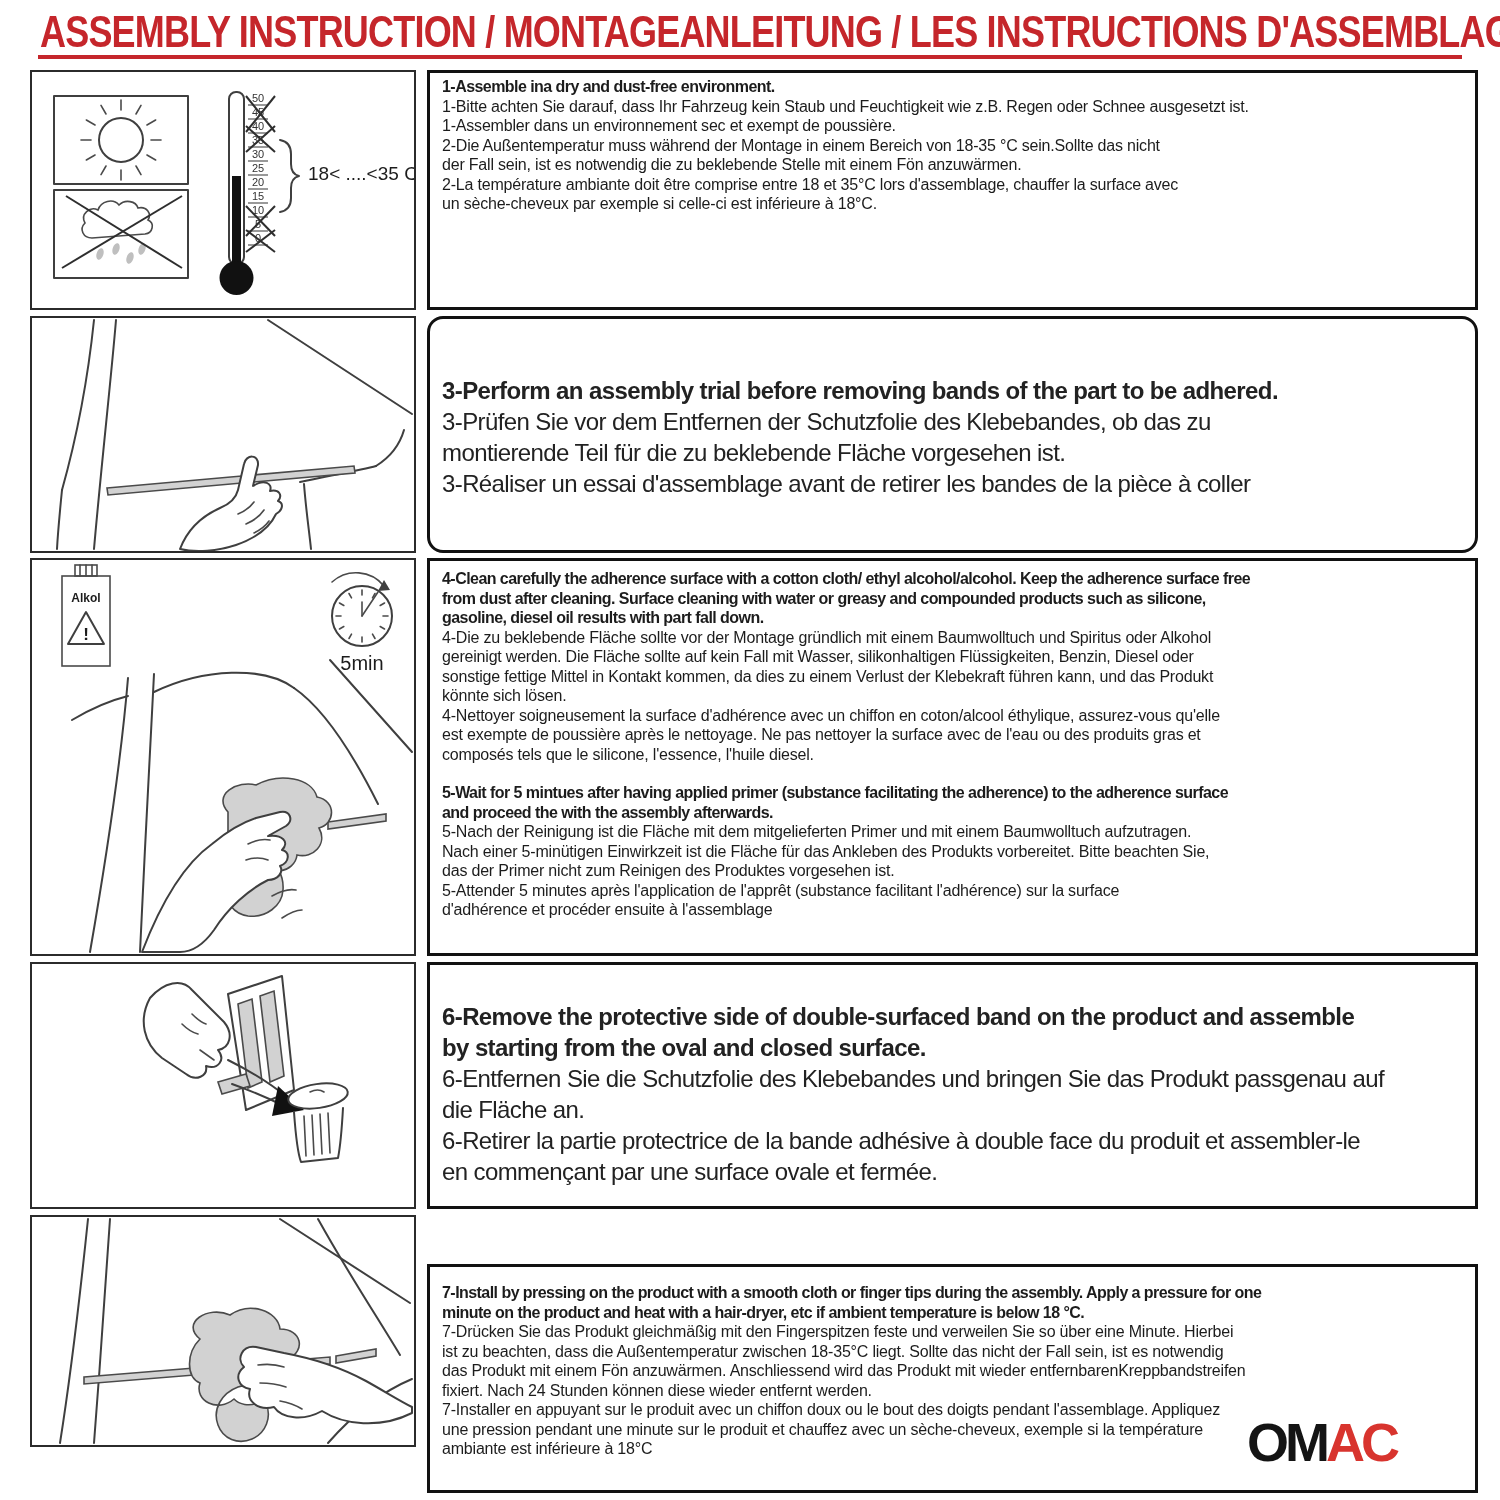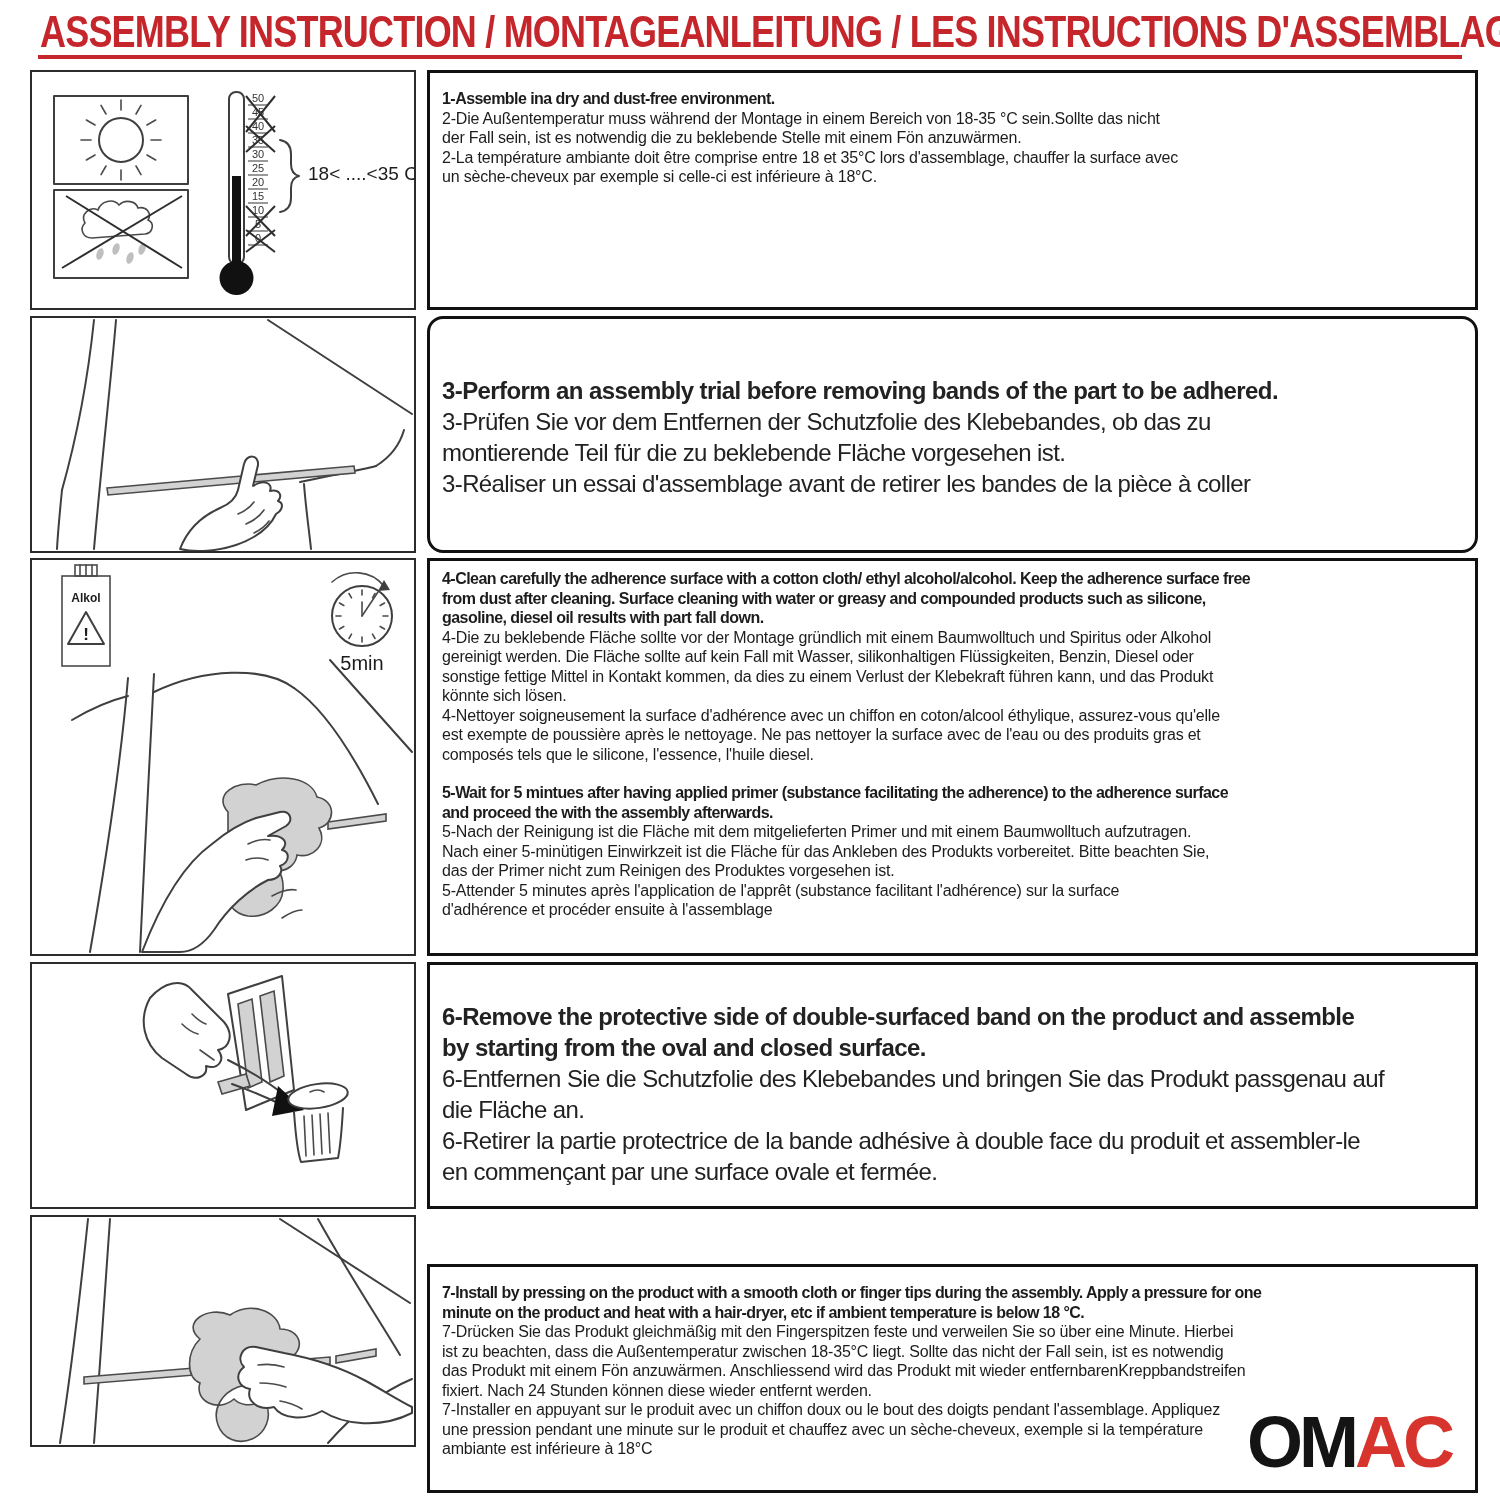"1-Assemble ina dry and dust-free" .r1 .textbox { padding-top: 16px -> 4px }
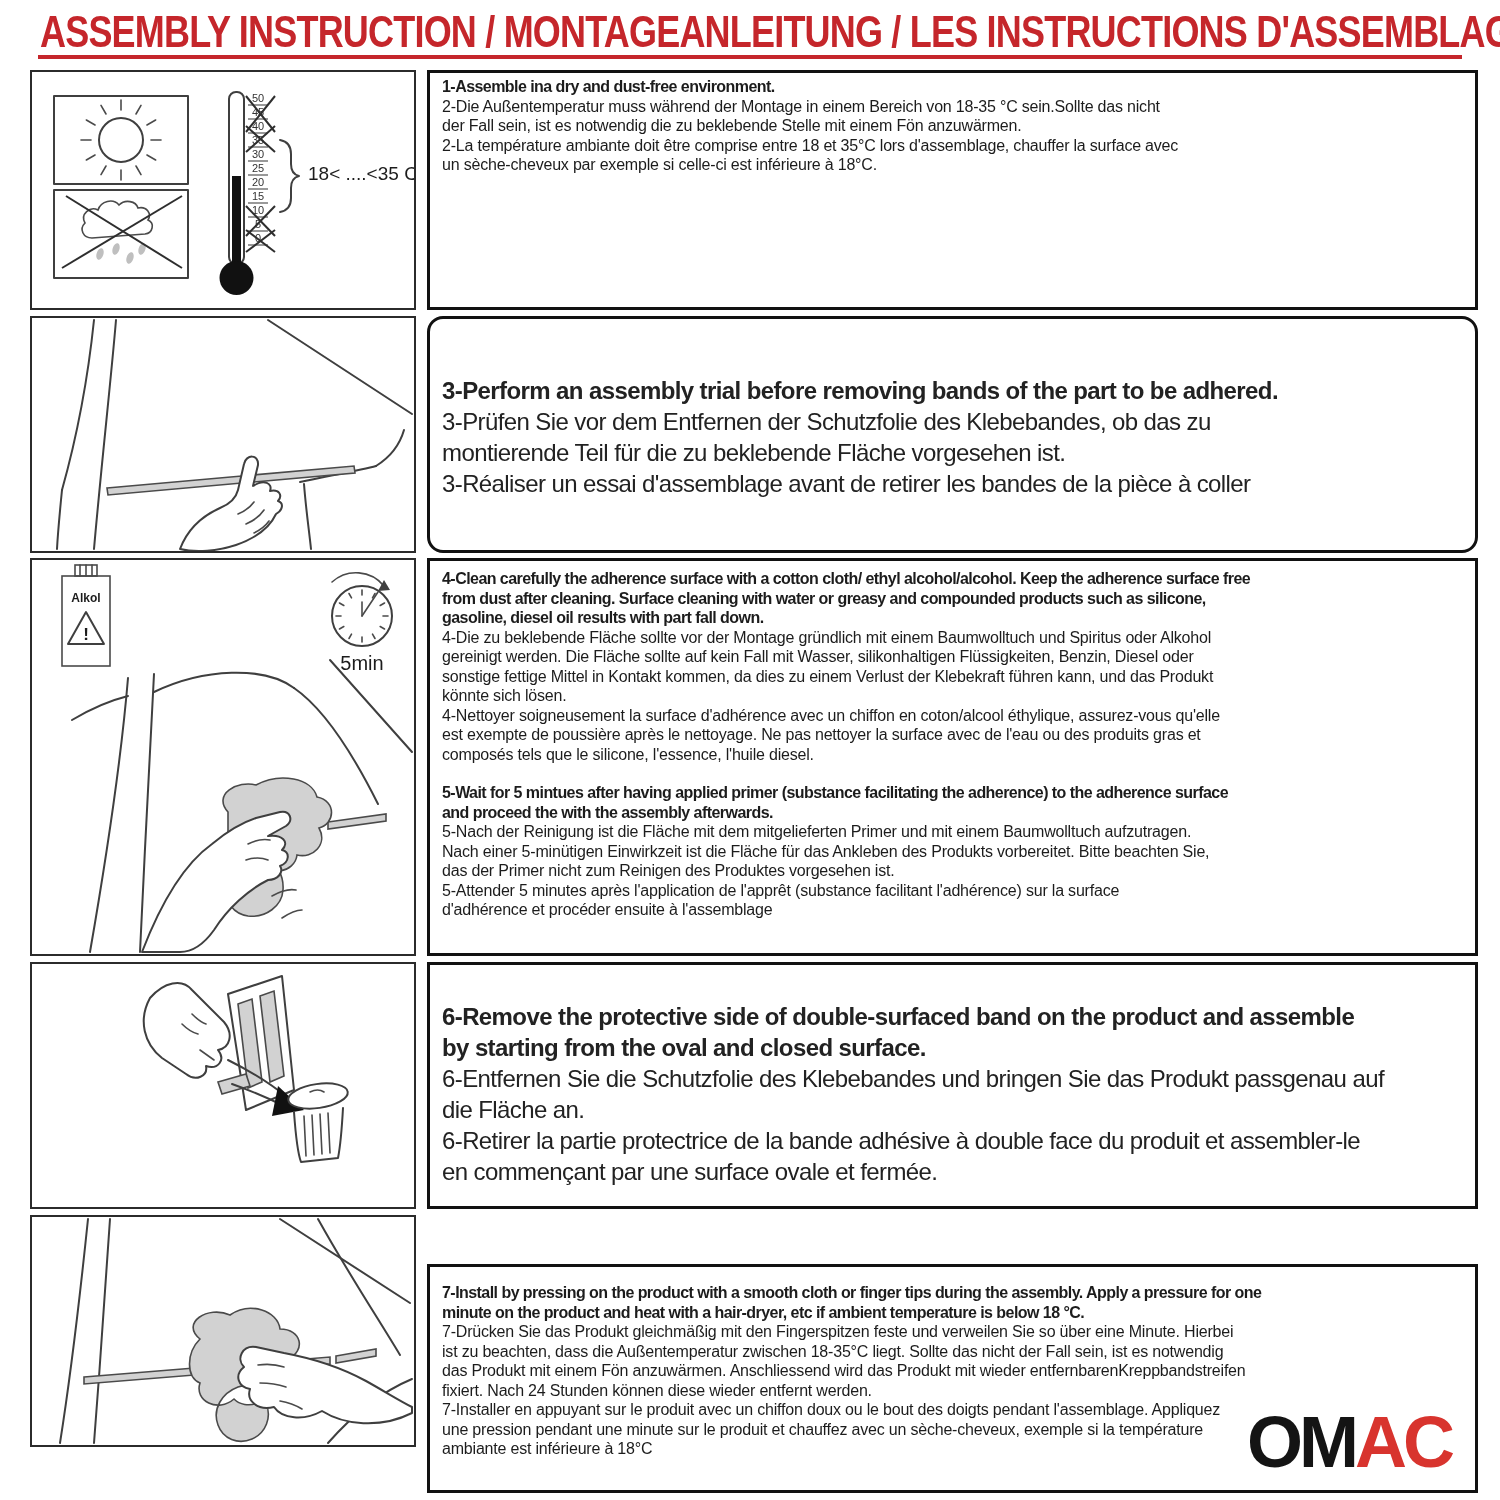"1-Bitte achten Sie darauf, dass" p { html: none -> <p>1-Bitte achten Sie darauf, dass Ihr Fahrzeug kein Staub und Feuchtigkeit wie z.B. Regen oder Schnee ausgesetzt ist. 1-Assembler dans un environnement sec et exempt de poussière.</p> }
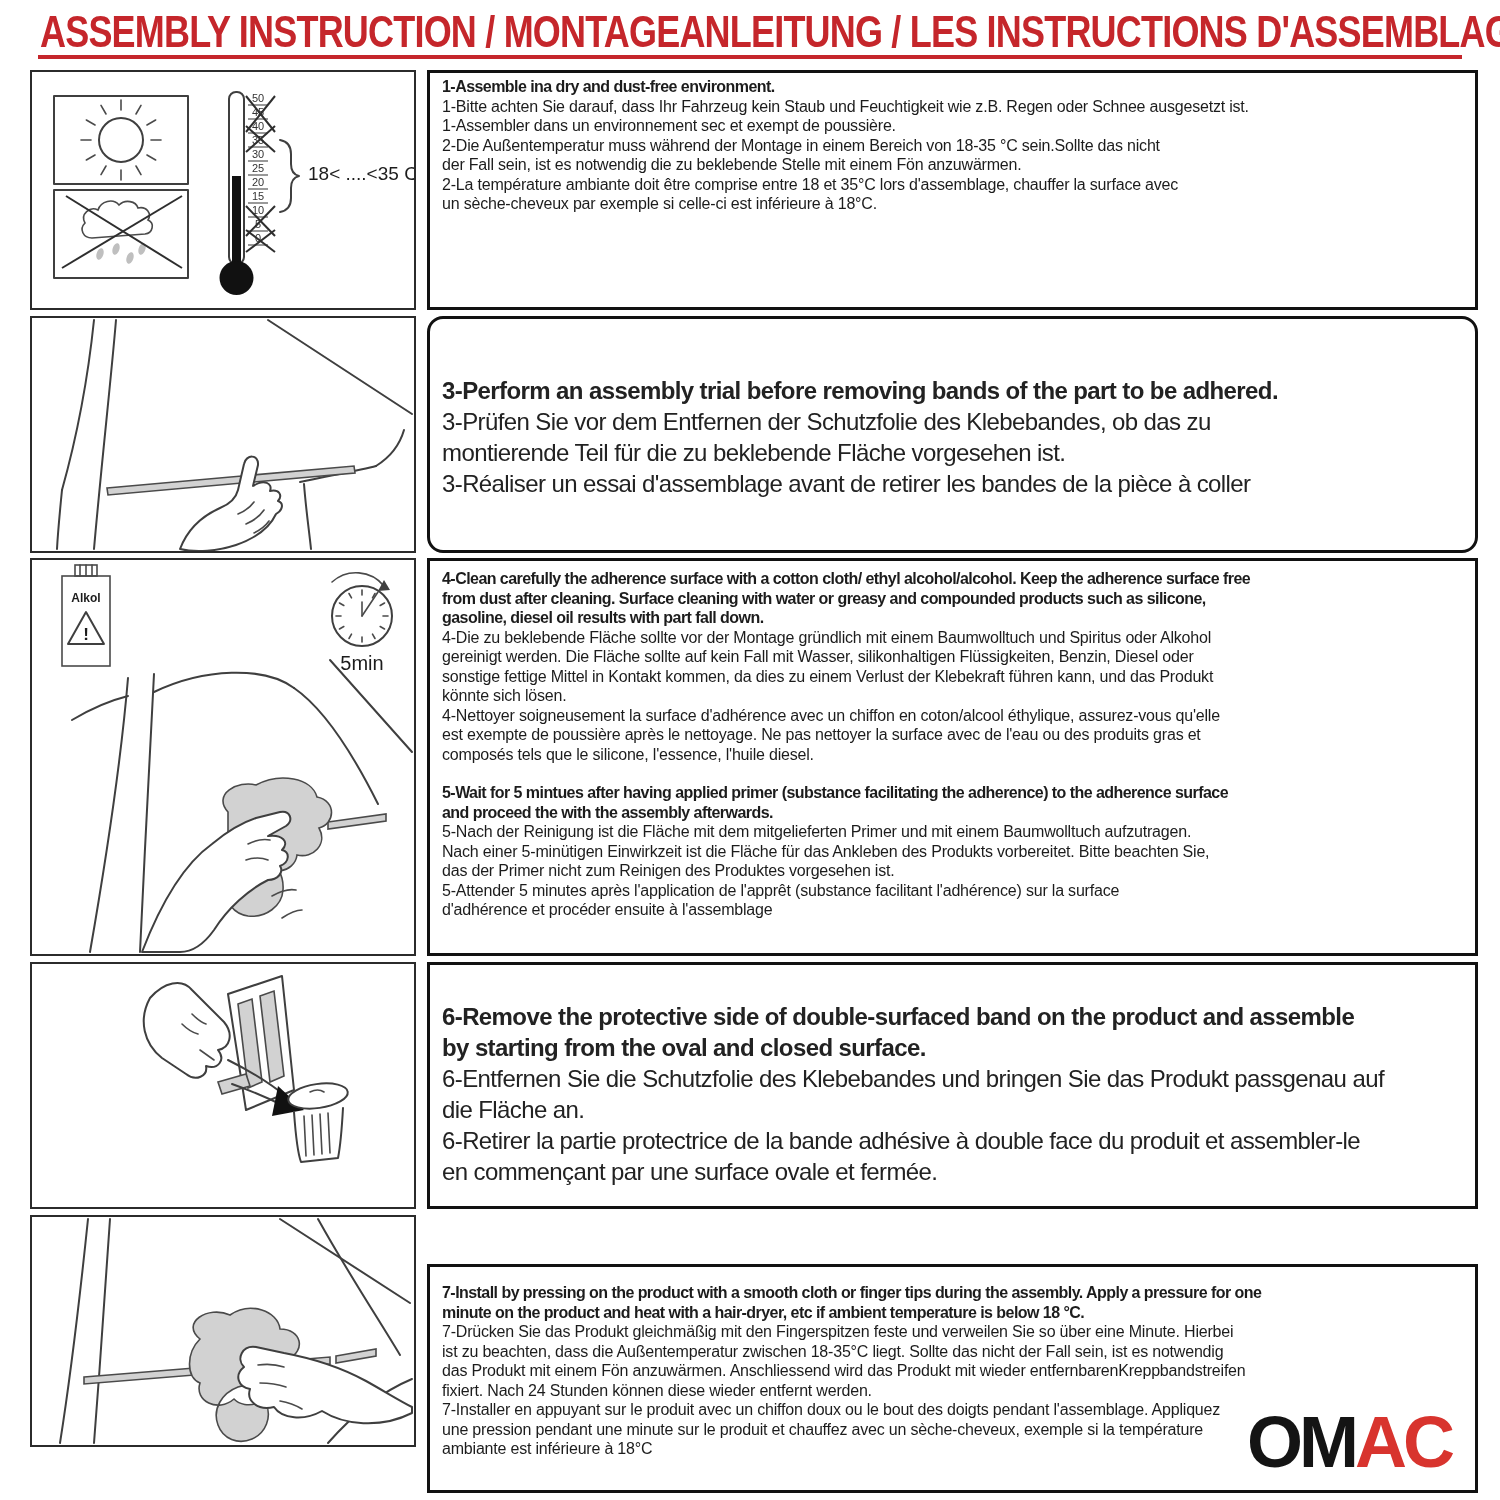"OMAC" .logo { font-size: 72px -> 54px }
